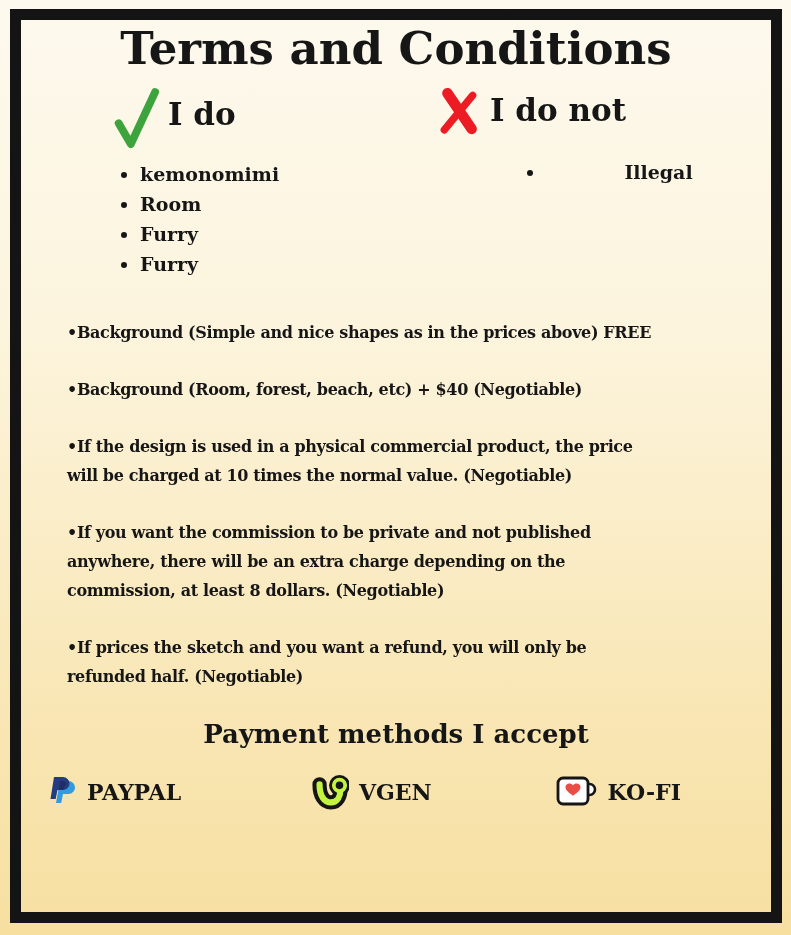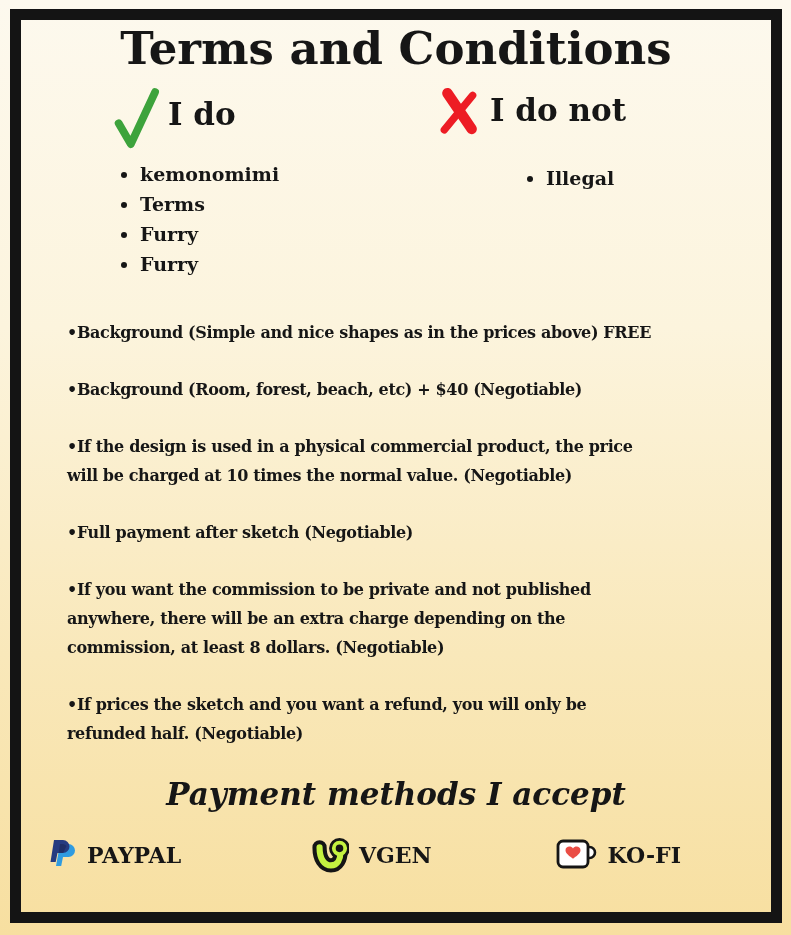"Illegal" .col-right .col-list { margin-top: 28px -> 22px; text-align: none -> center }
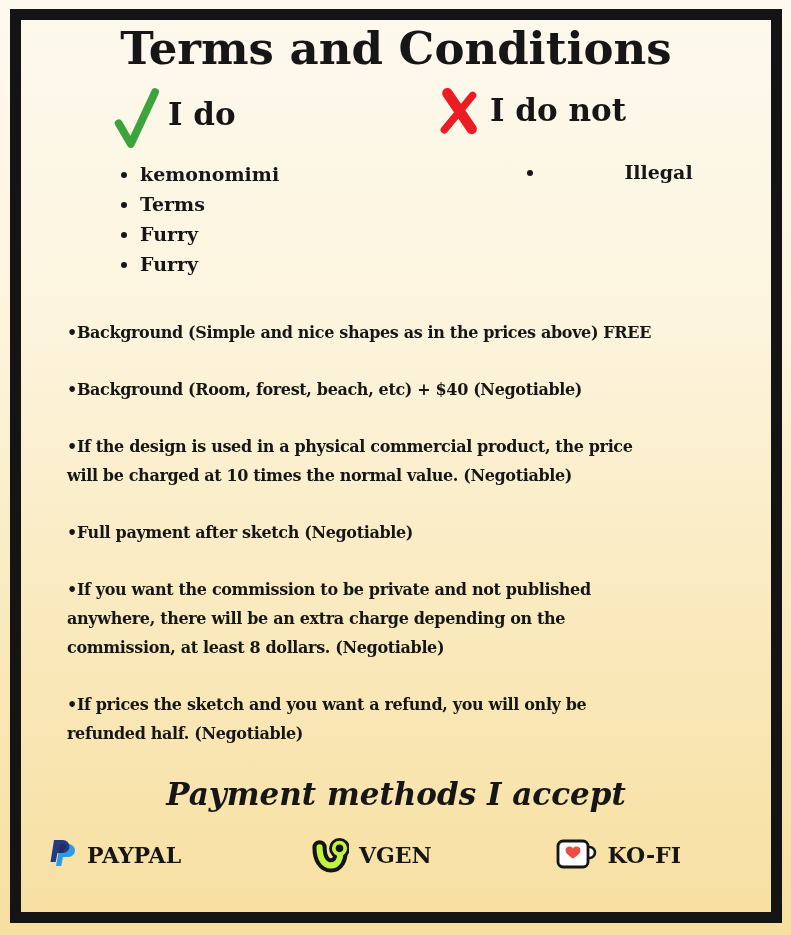"Terms" li { text: Terms -> Room }
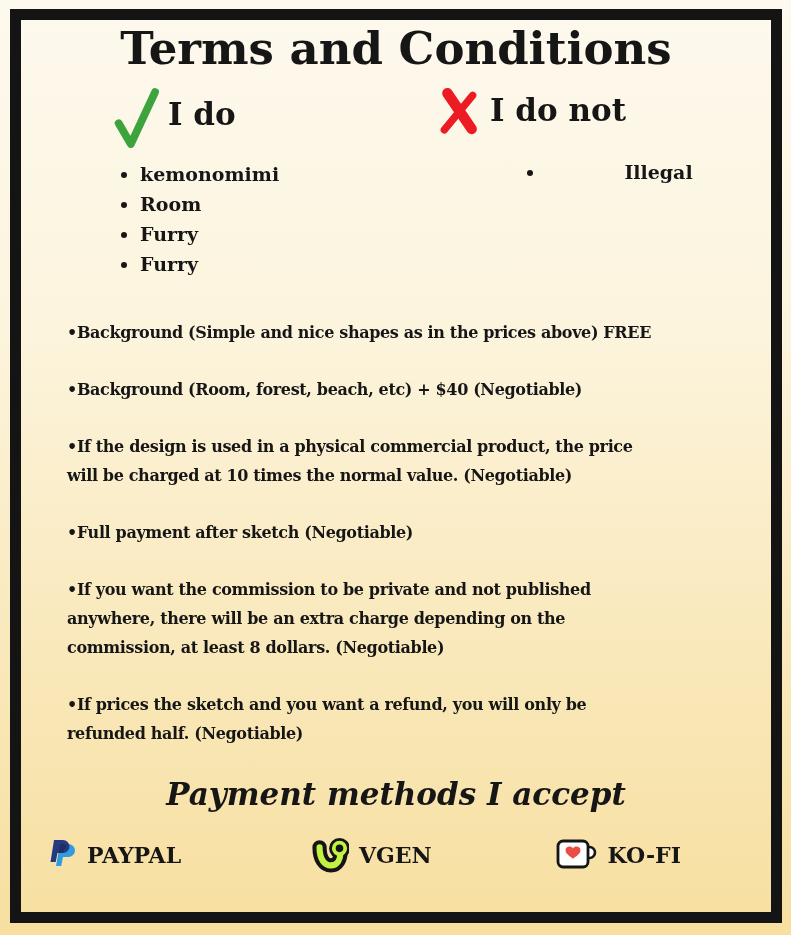"•Full payment after sketch (Negotiable)" p { html: <p>•Full payment after sketch (Negotiable)</p> -> none }
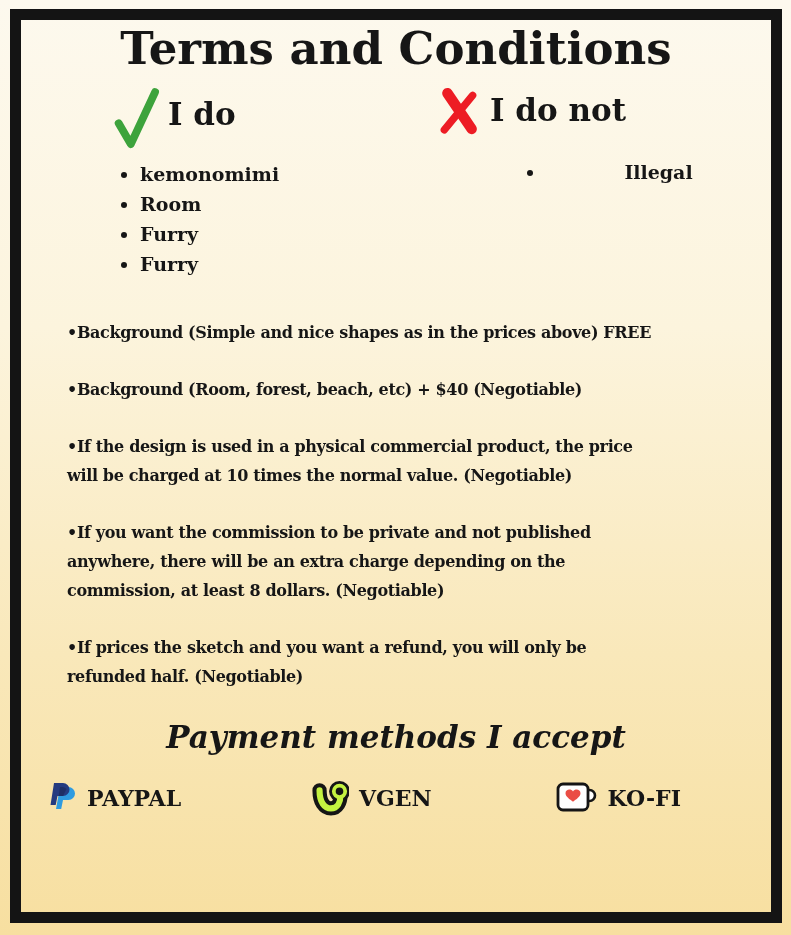"Payment methods I accept" .pay-heading { font-size: 31px -> 26px; font-style: italic -> none }
